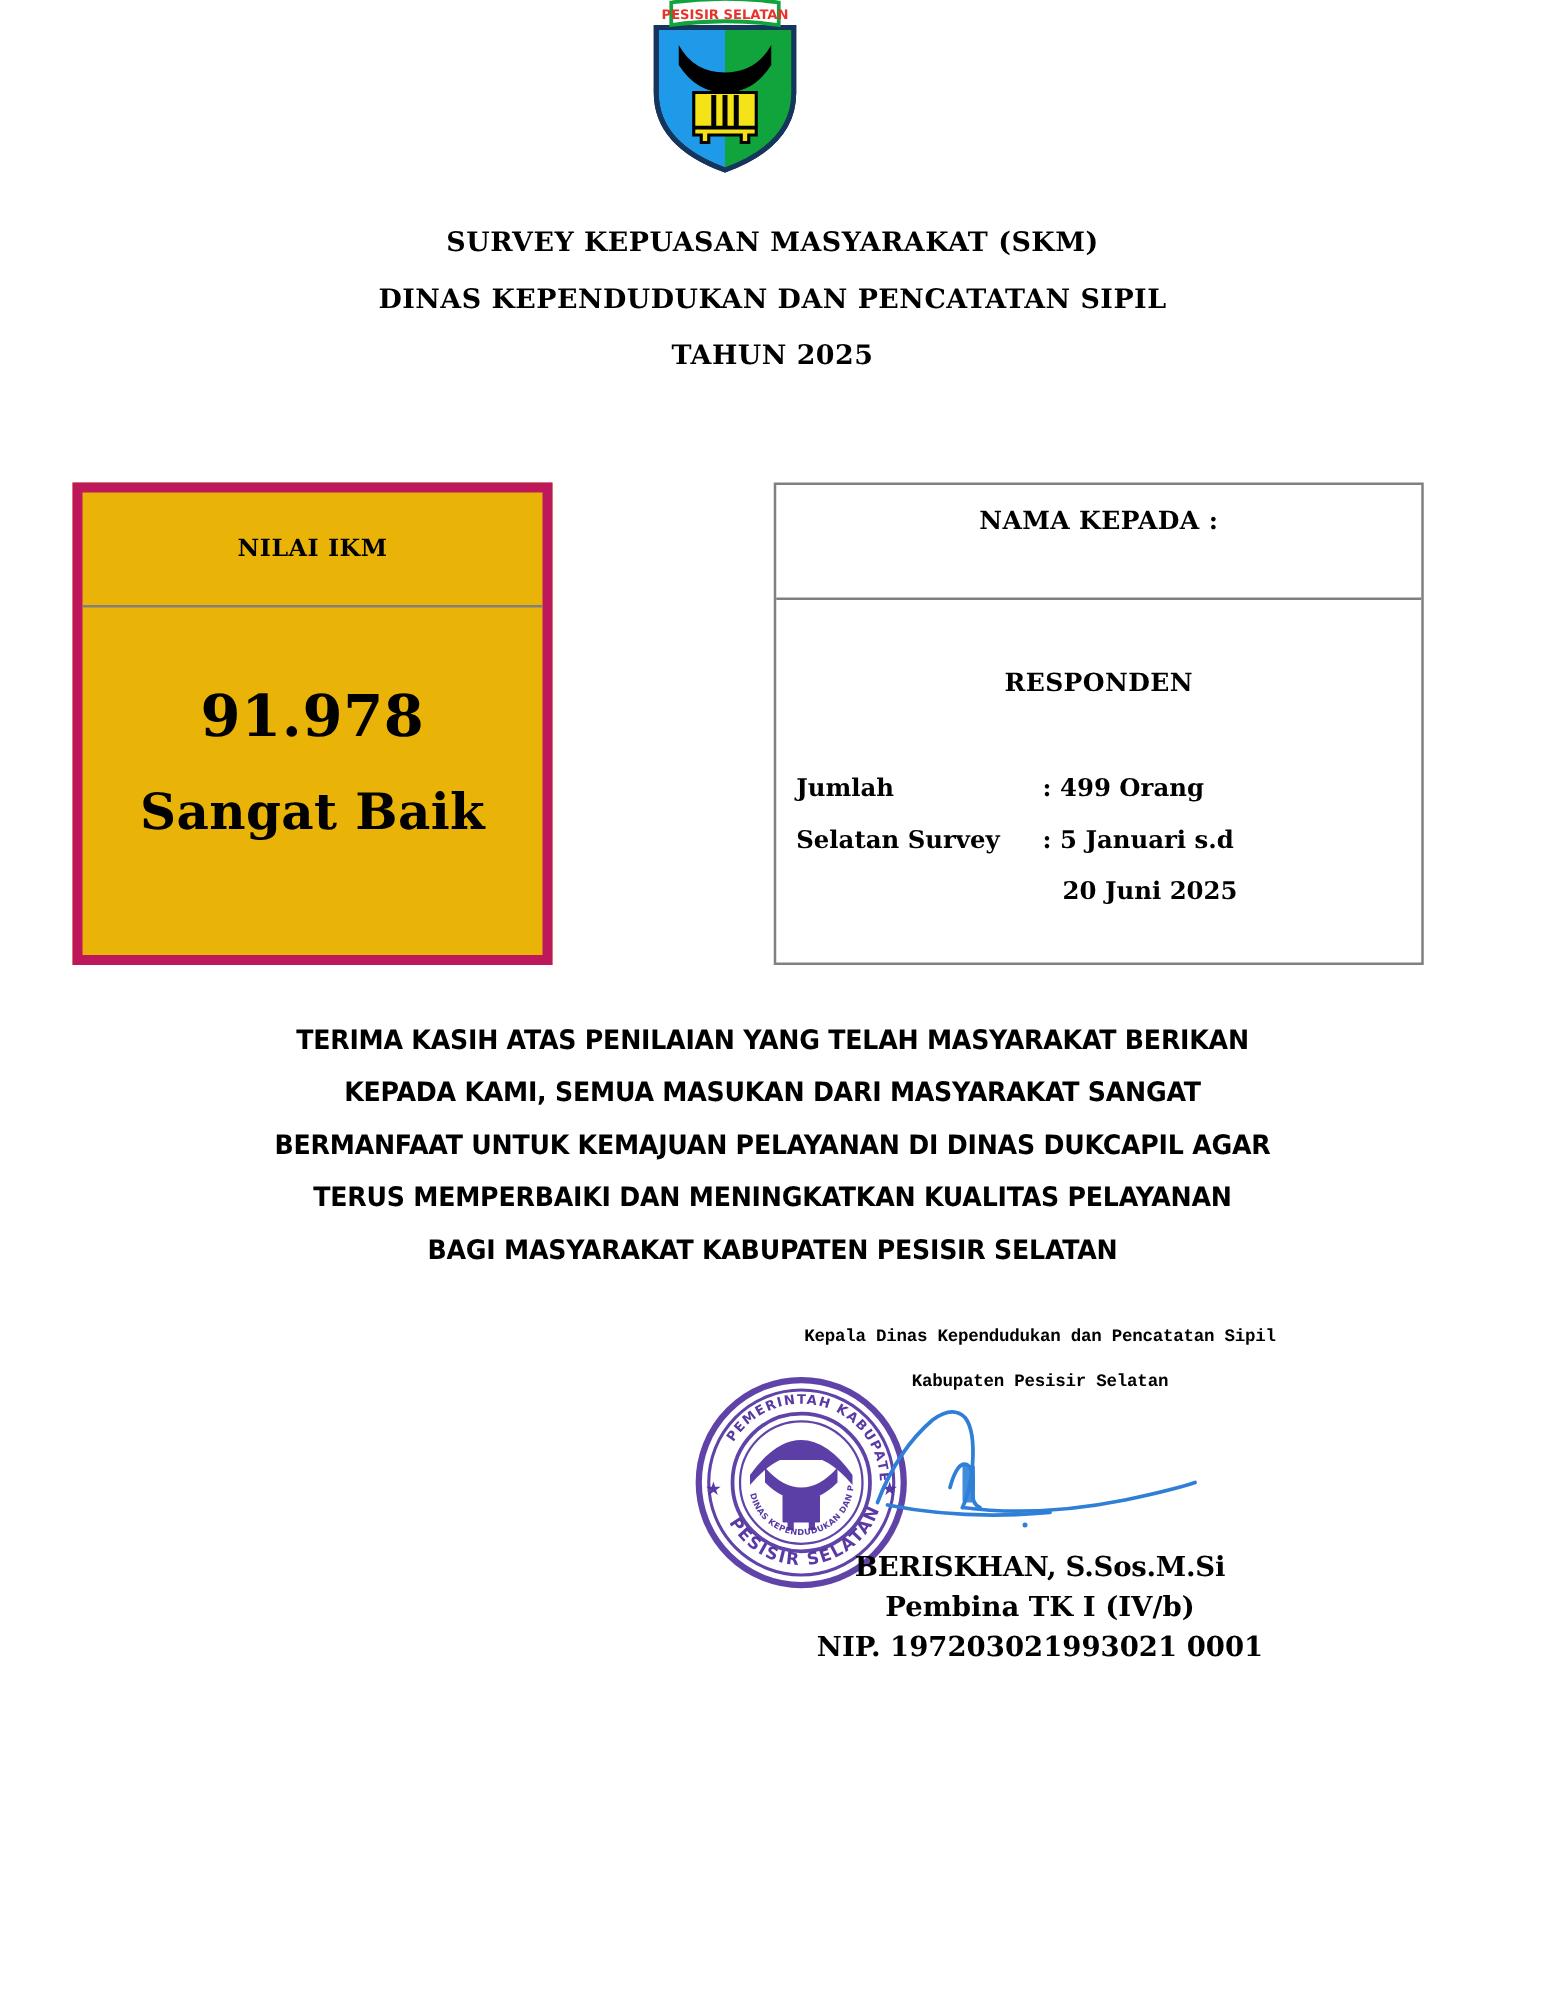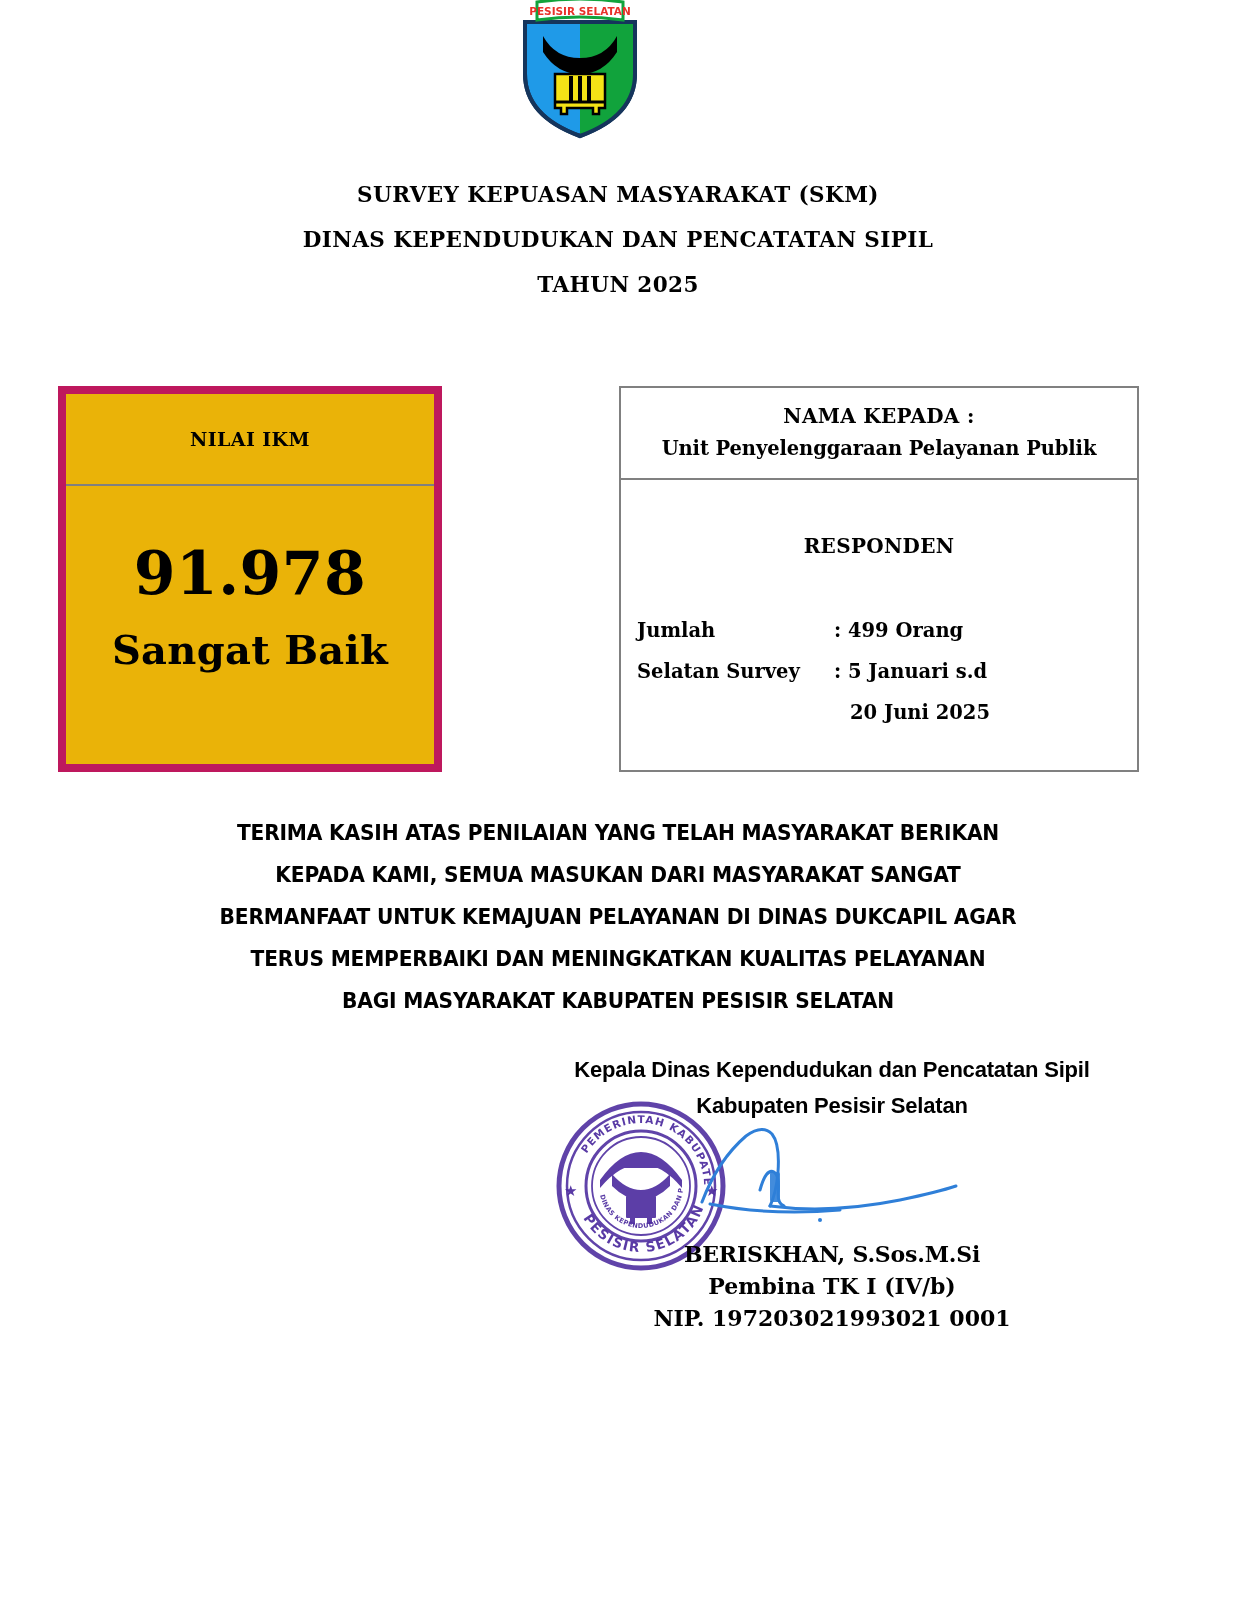"Unit Penyelenggaraan Pelayanan Publik" div.nama-layanan-value { html: <div>Unit Penyelenggaraan Pelayanan Publik</div> -> none }
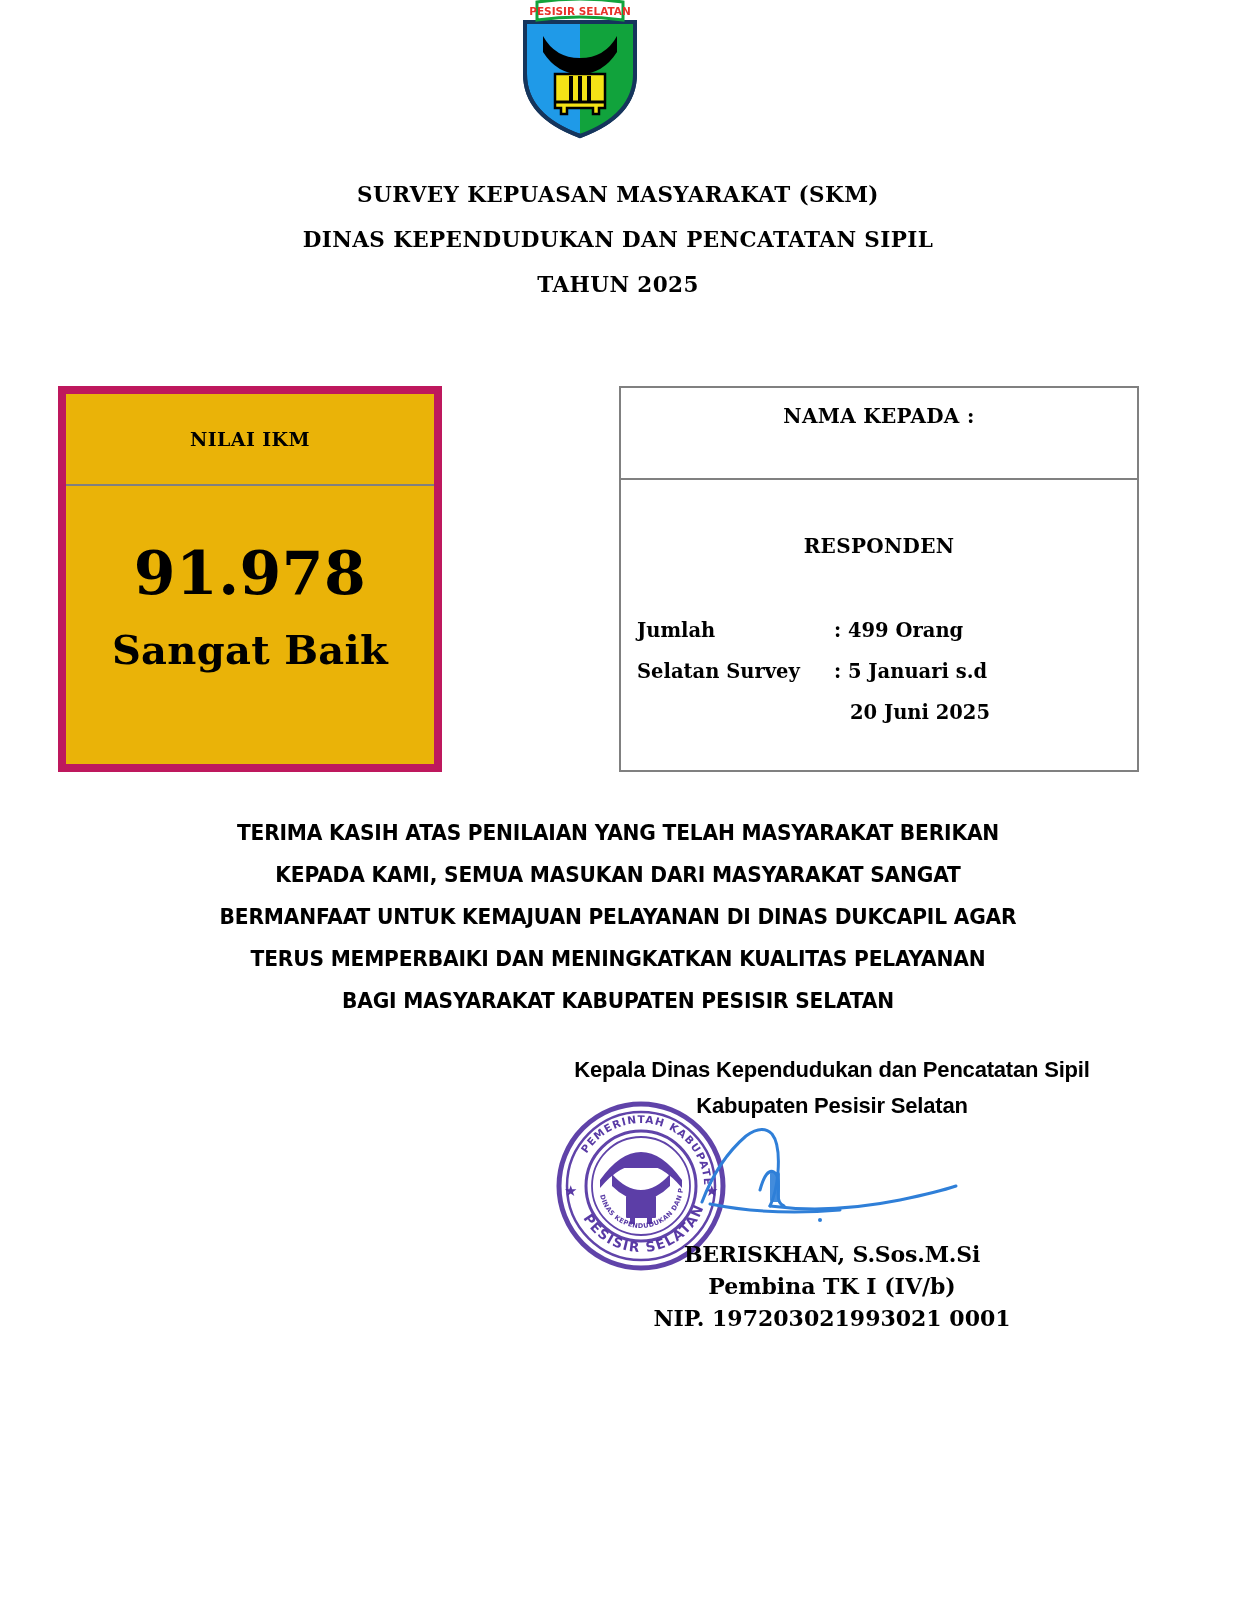"91.978" .ikm-score { font-size: 60px -> 46px }
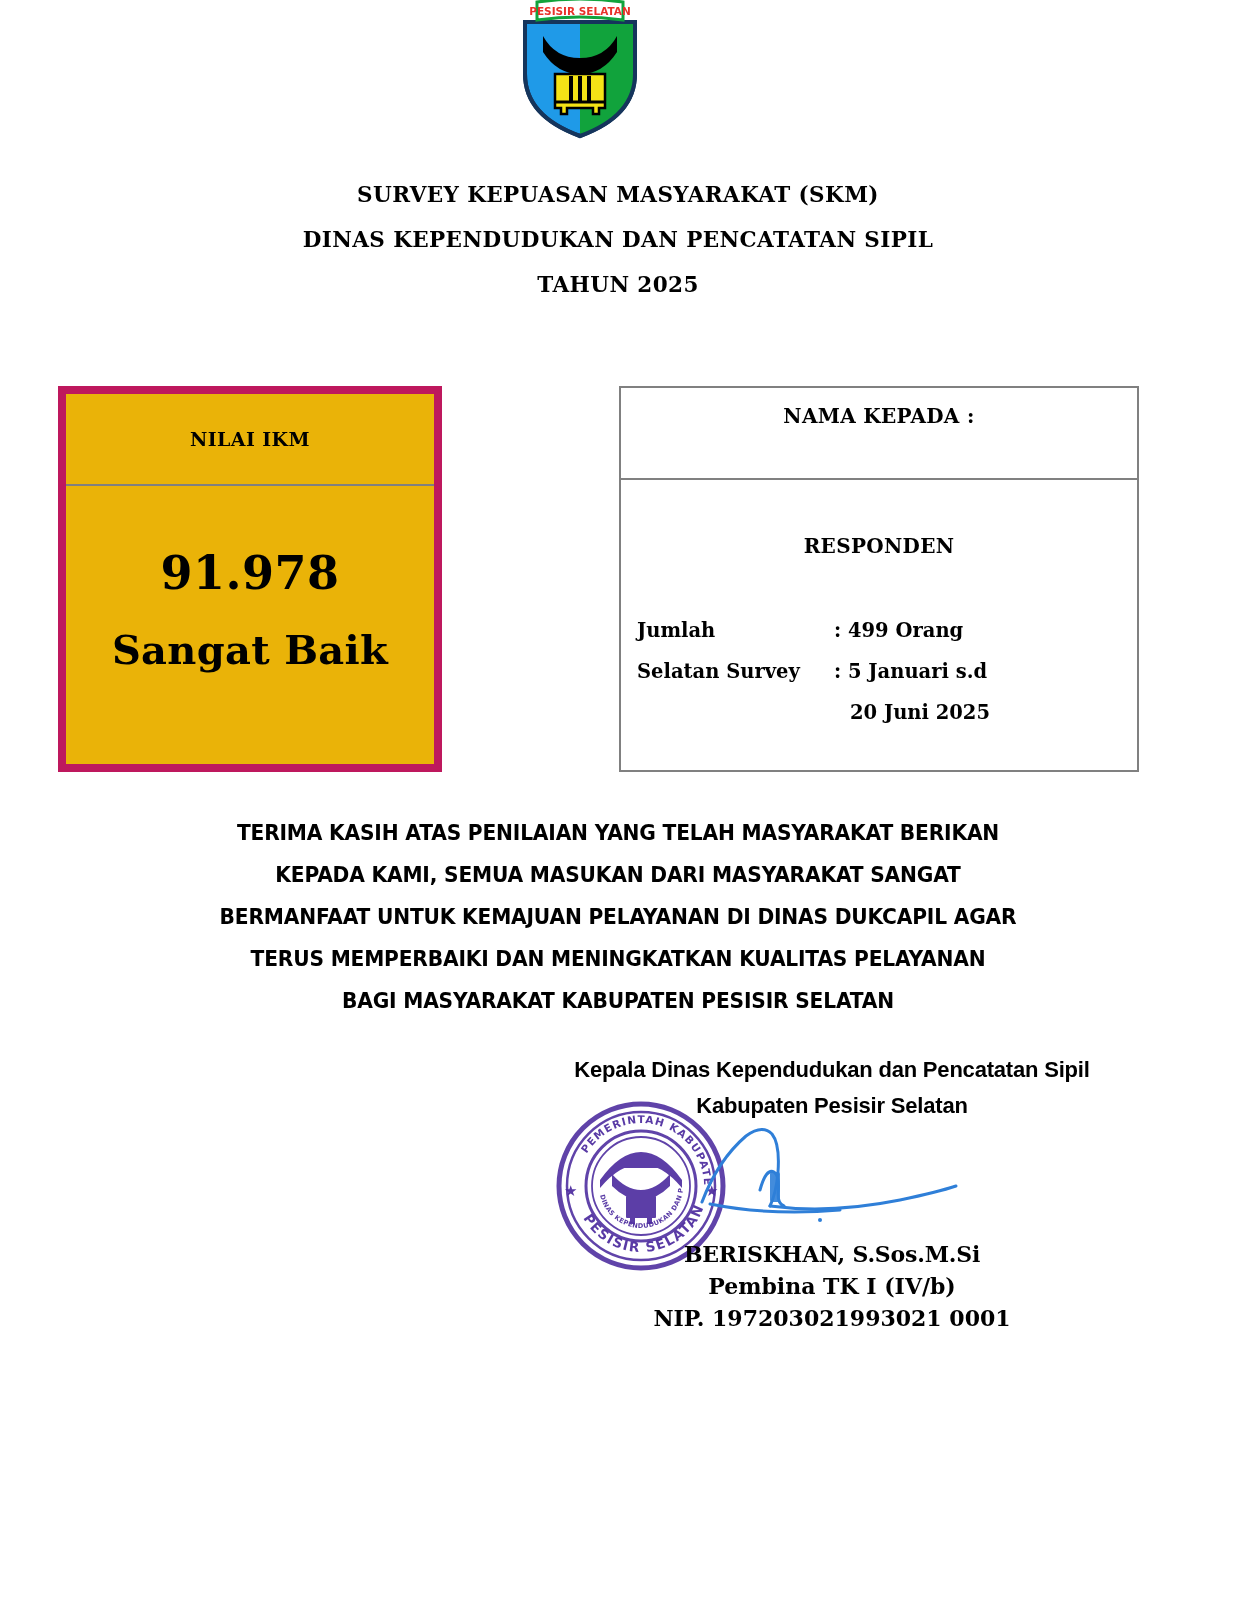"Kepala Dinas Kependudukan dan Pencatatan" .sign-head-line { font-family: Liberation Sans, sans-serif -> Liberation Mono, monospace; font-size: 22px -> 14px }
